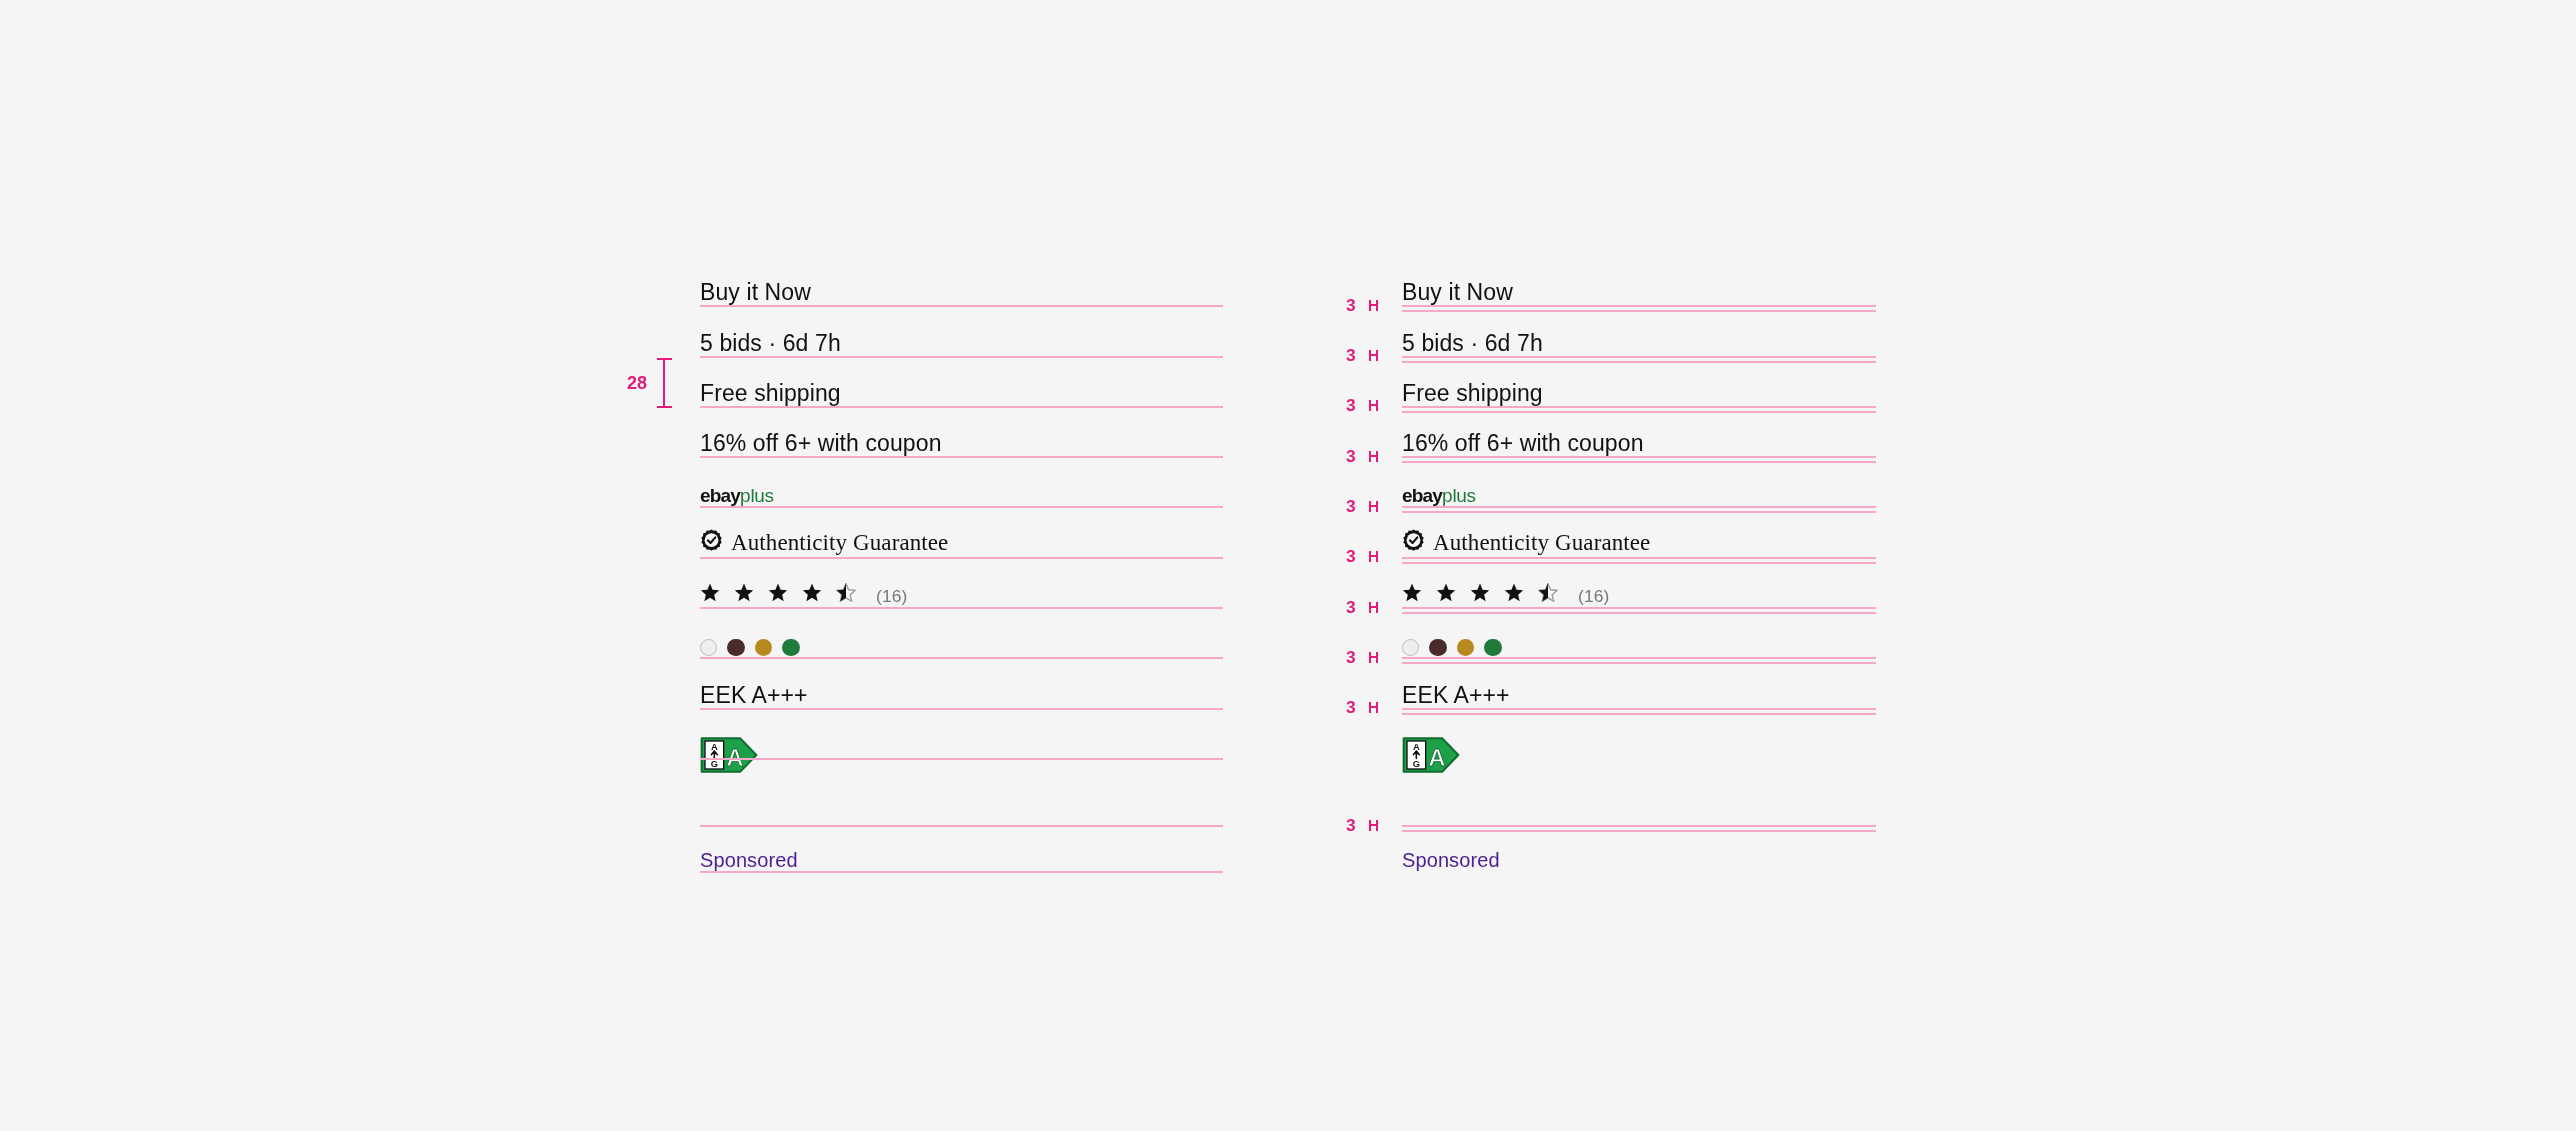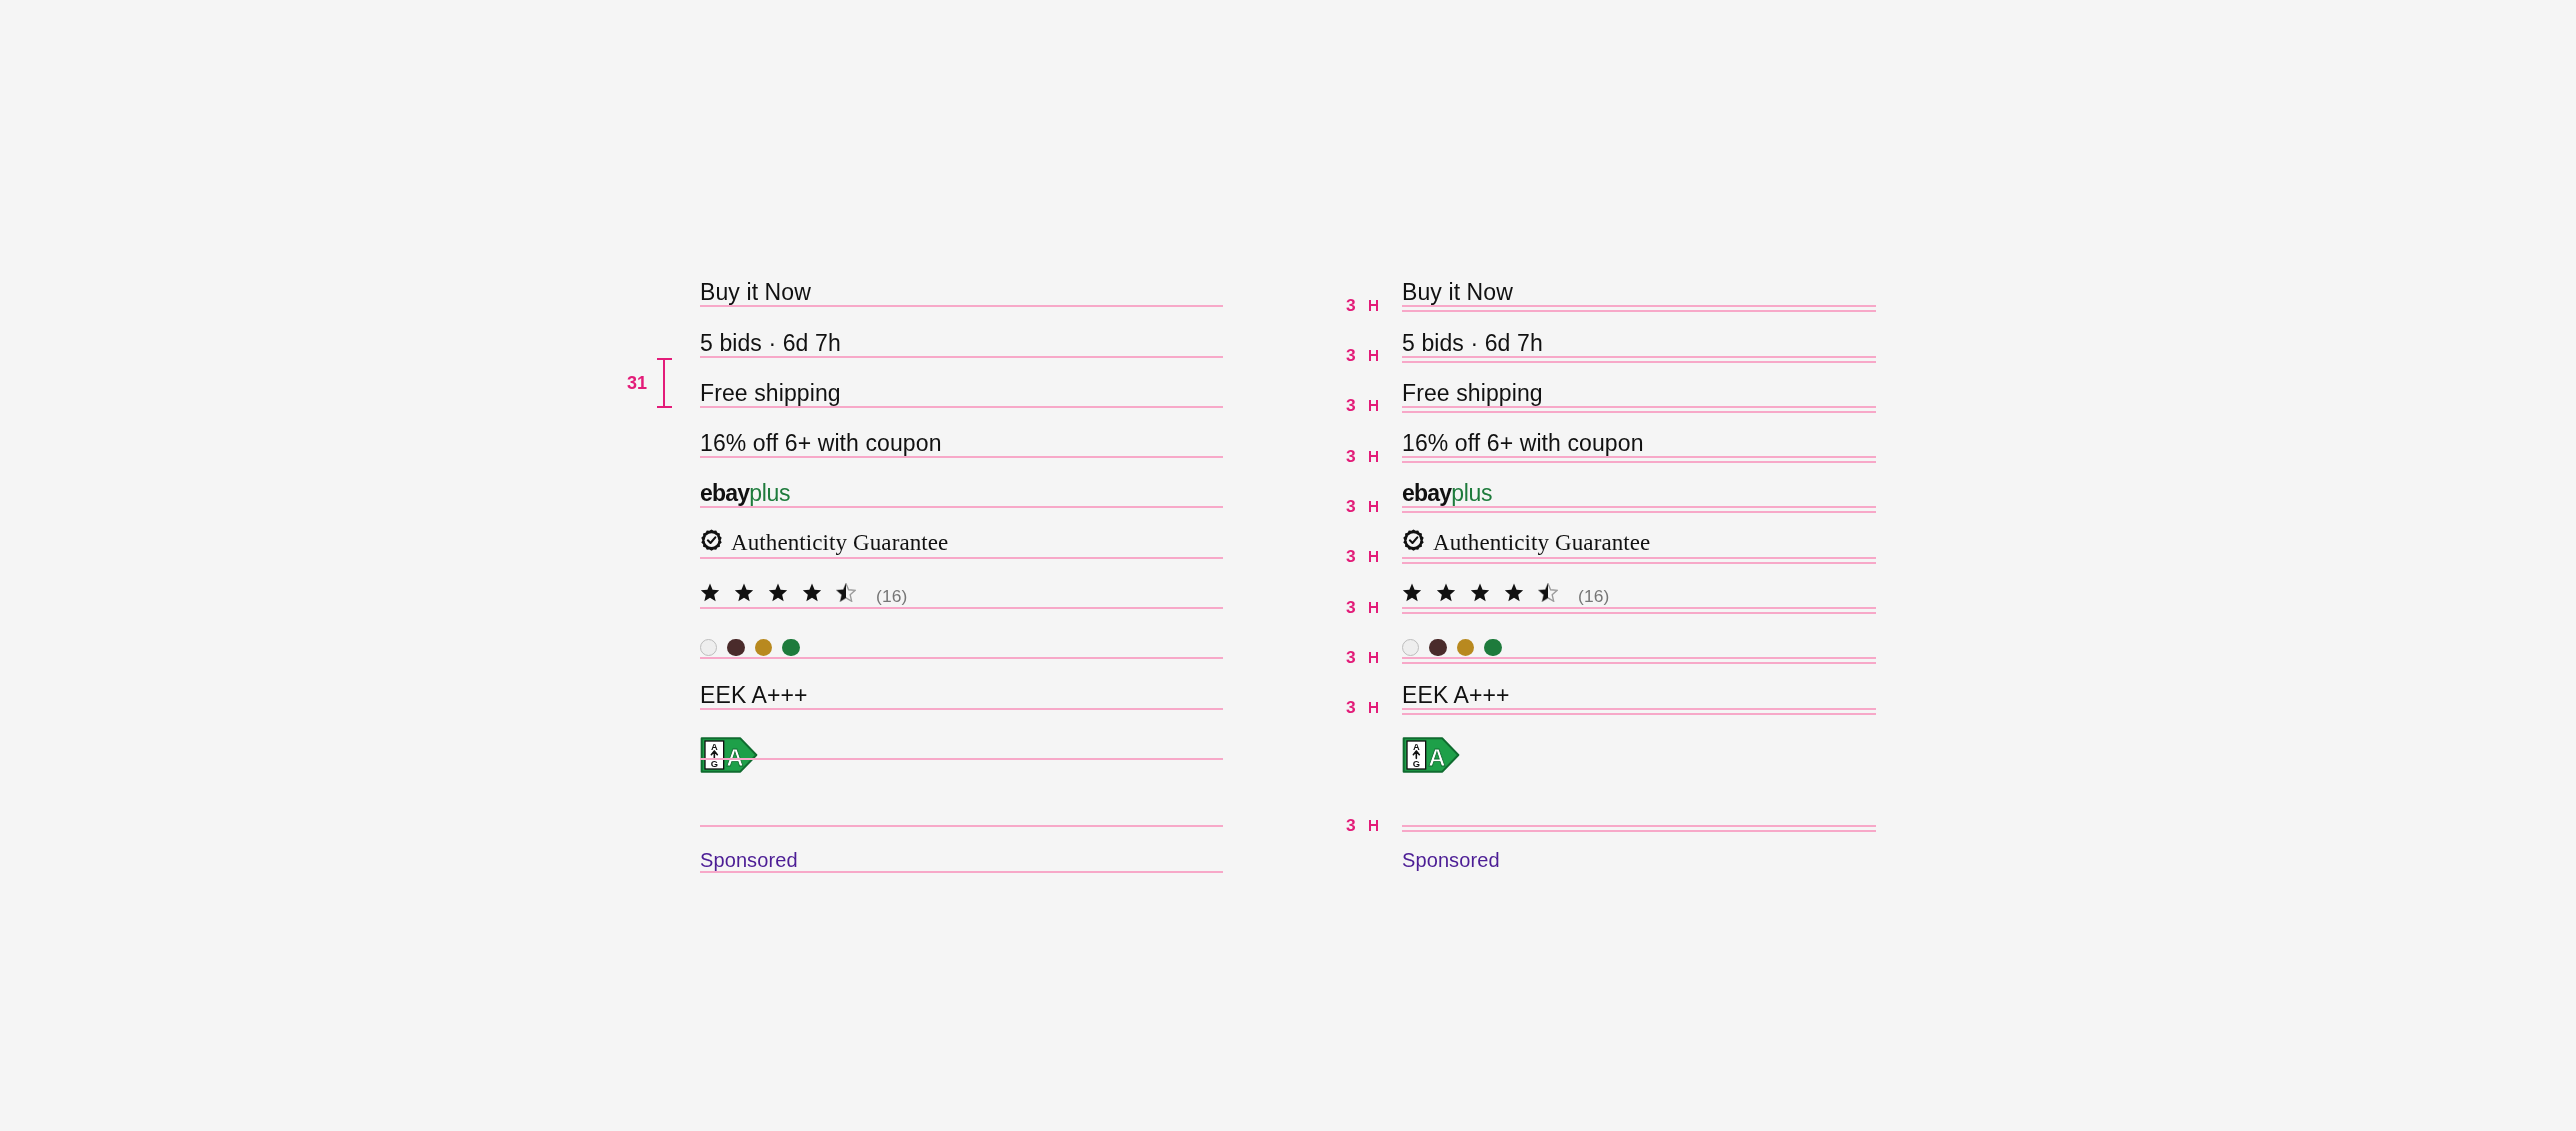"31" span.meas-value { text: 31 -> 28 }
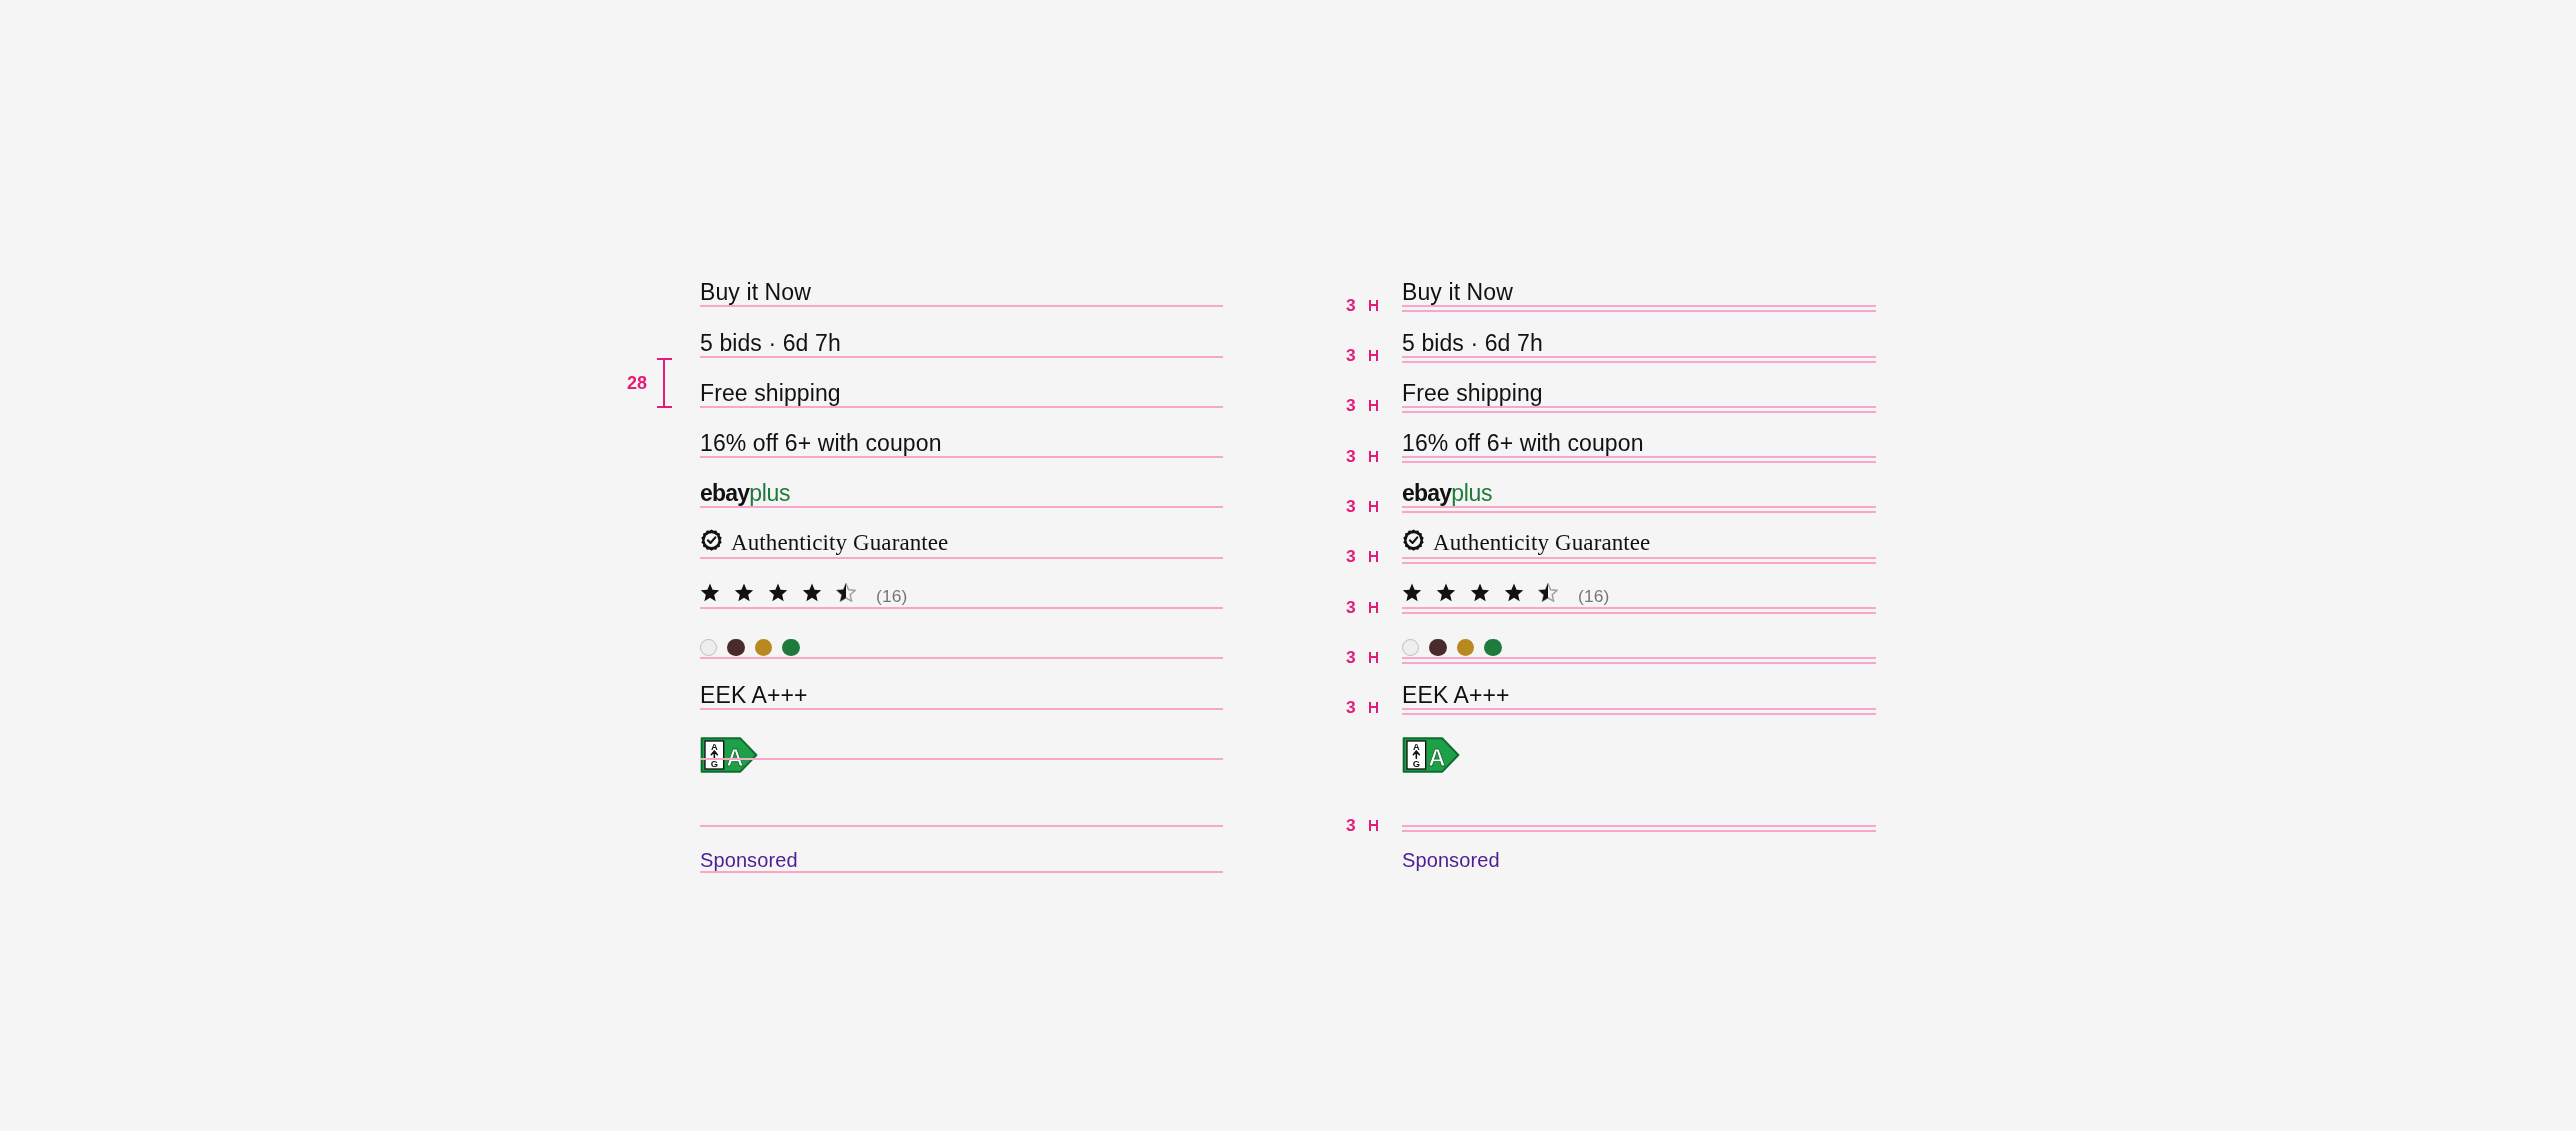"ebayplus" .ebay-plus { font-size: 23px -> 19px }
